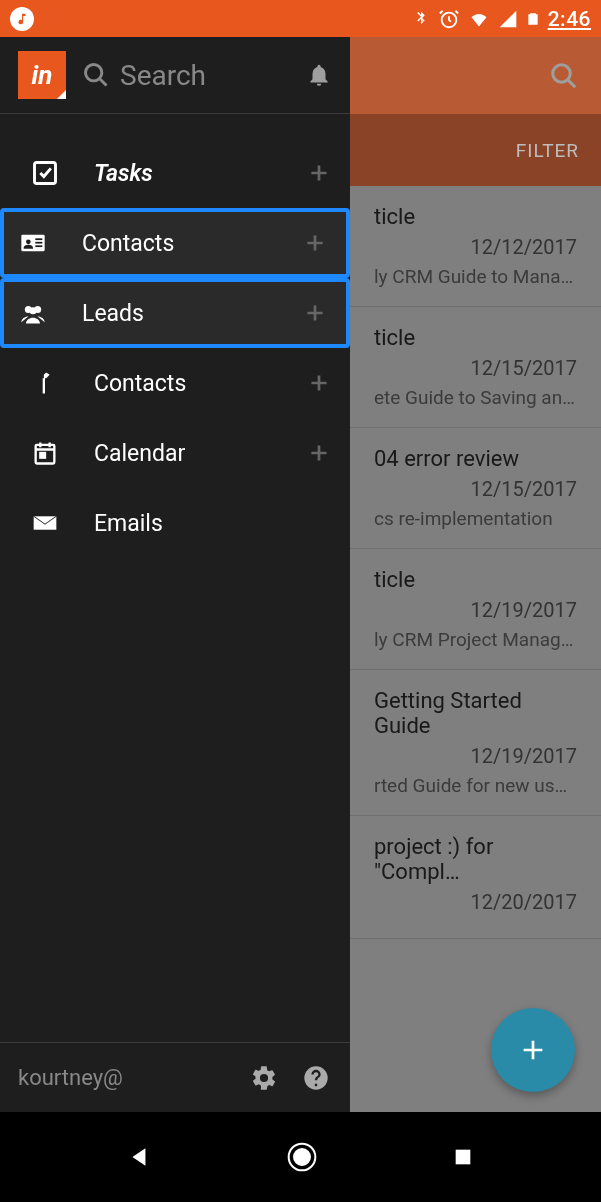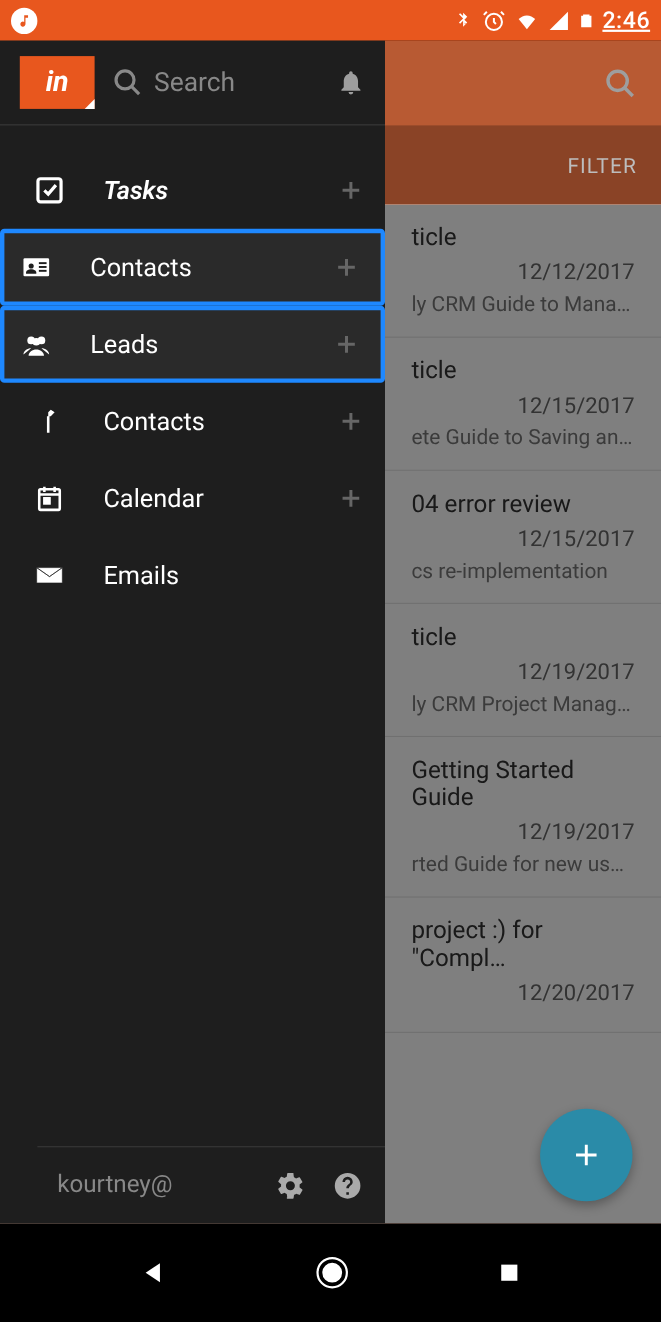"in" .logo { width: 68px -> 48px }
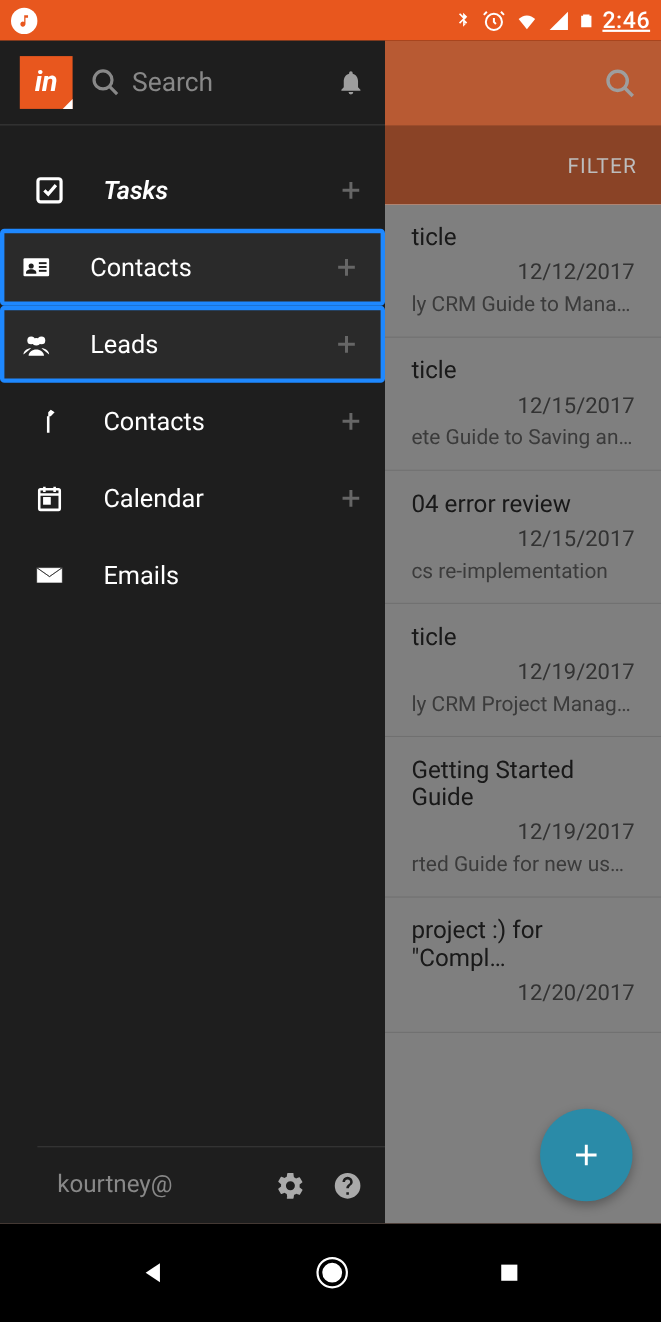"Search" .search-placeholder { font-size: 24px -> 28px }
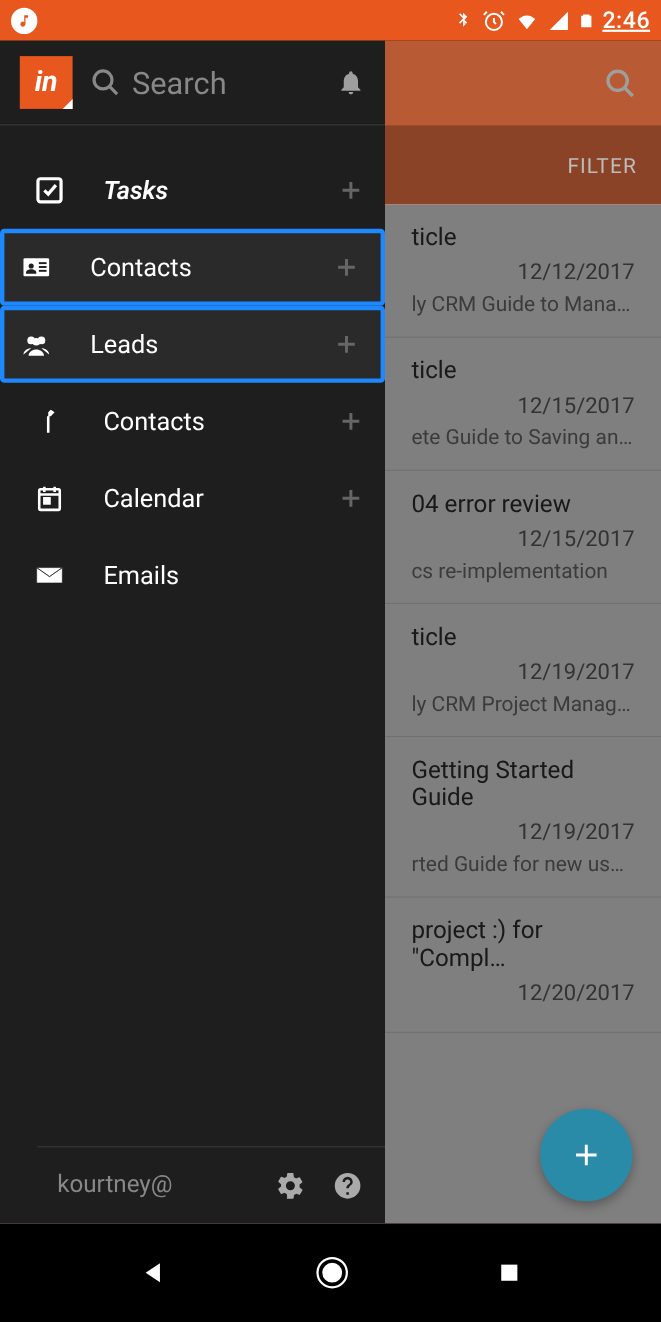"kourtney@" .drawer-footer { margin-left: 34px -> none }
